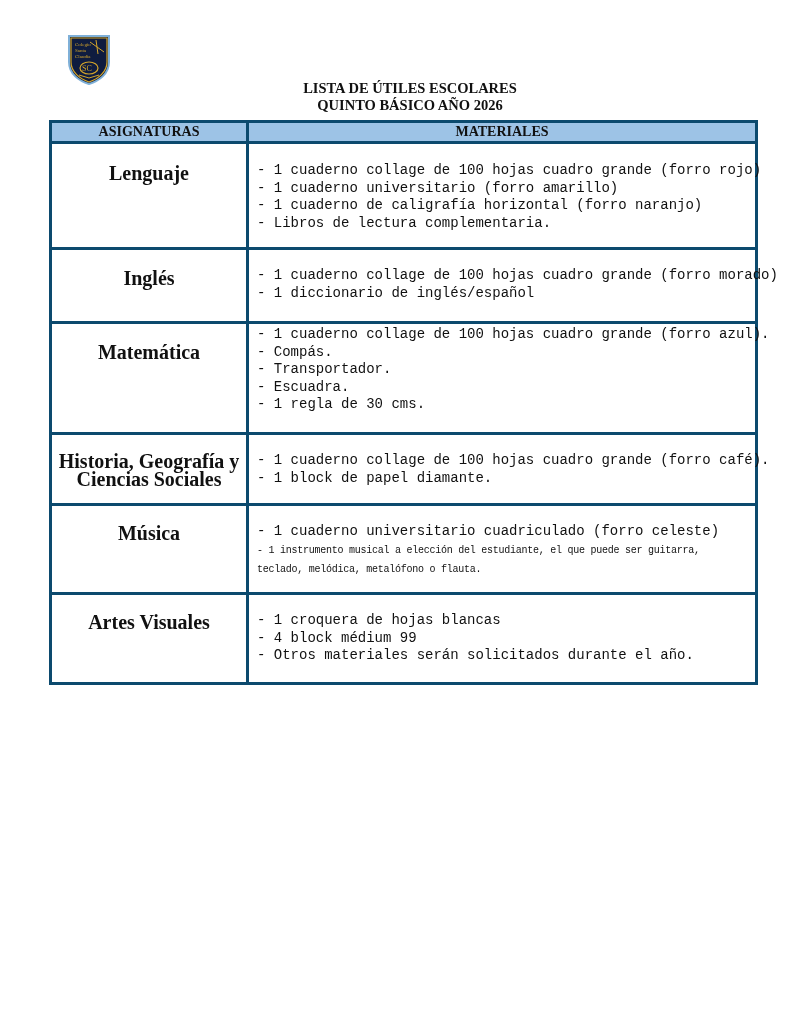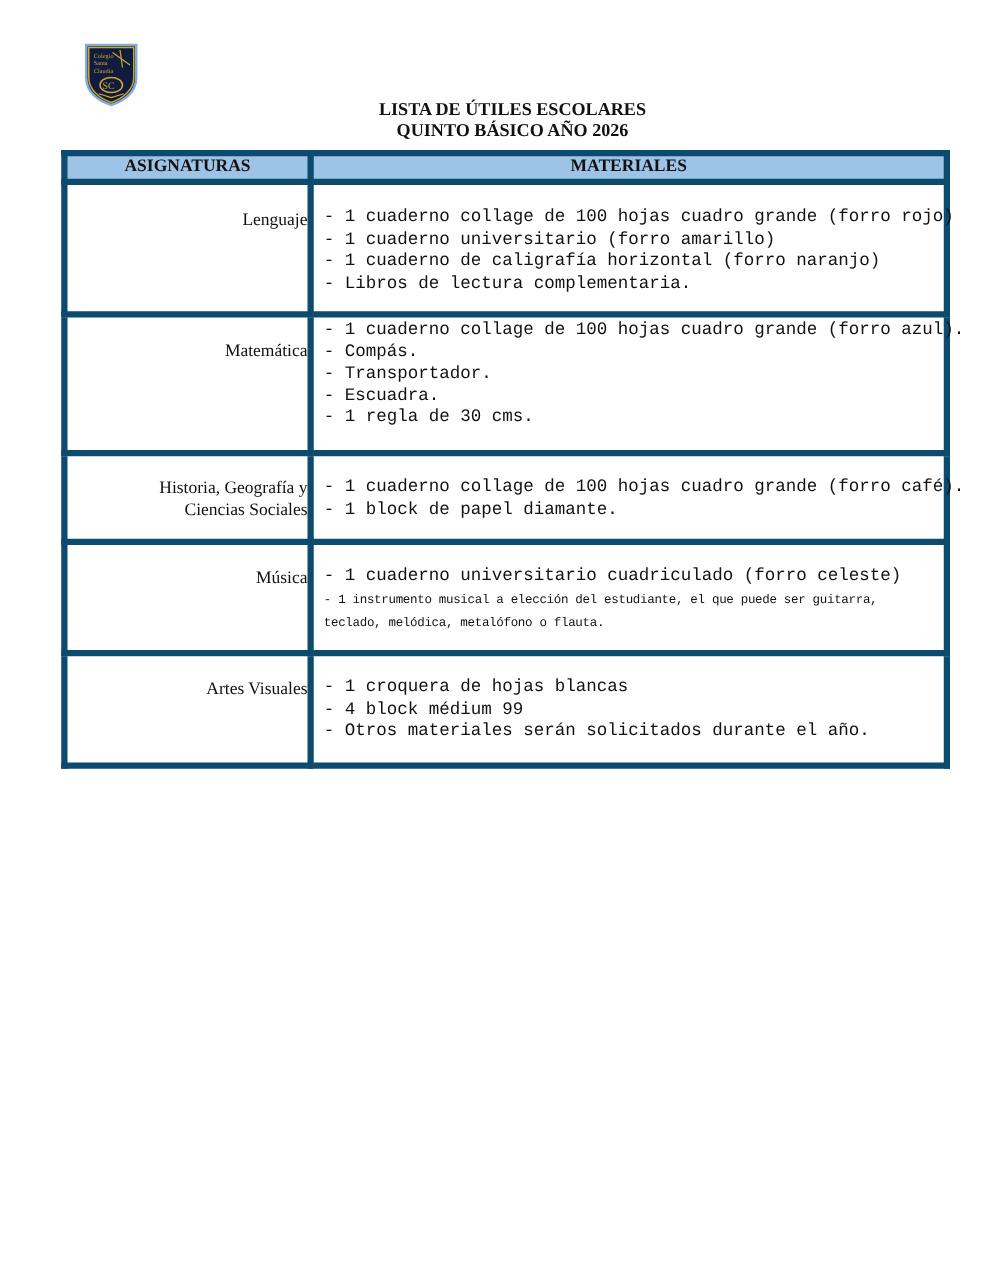"ASIGNATURAS" td, th { border: 5px solid #0c4a6e -> 3px solid #0c4a6e }
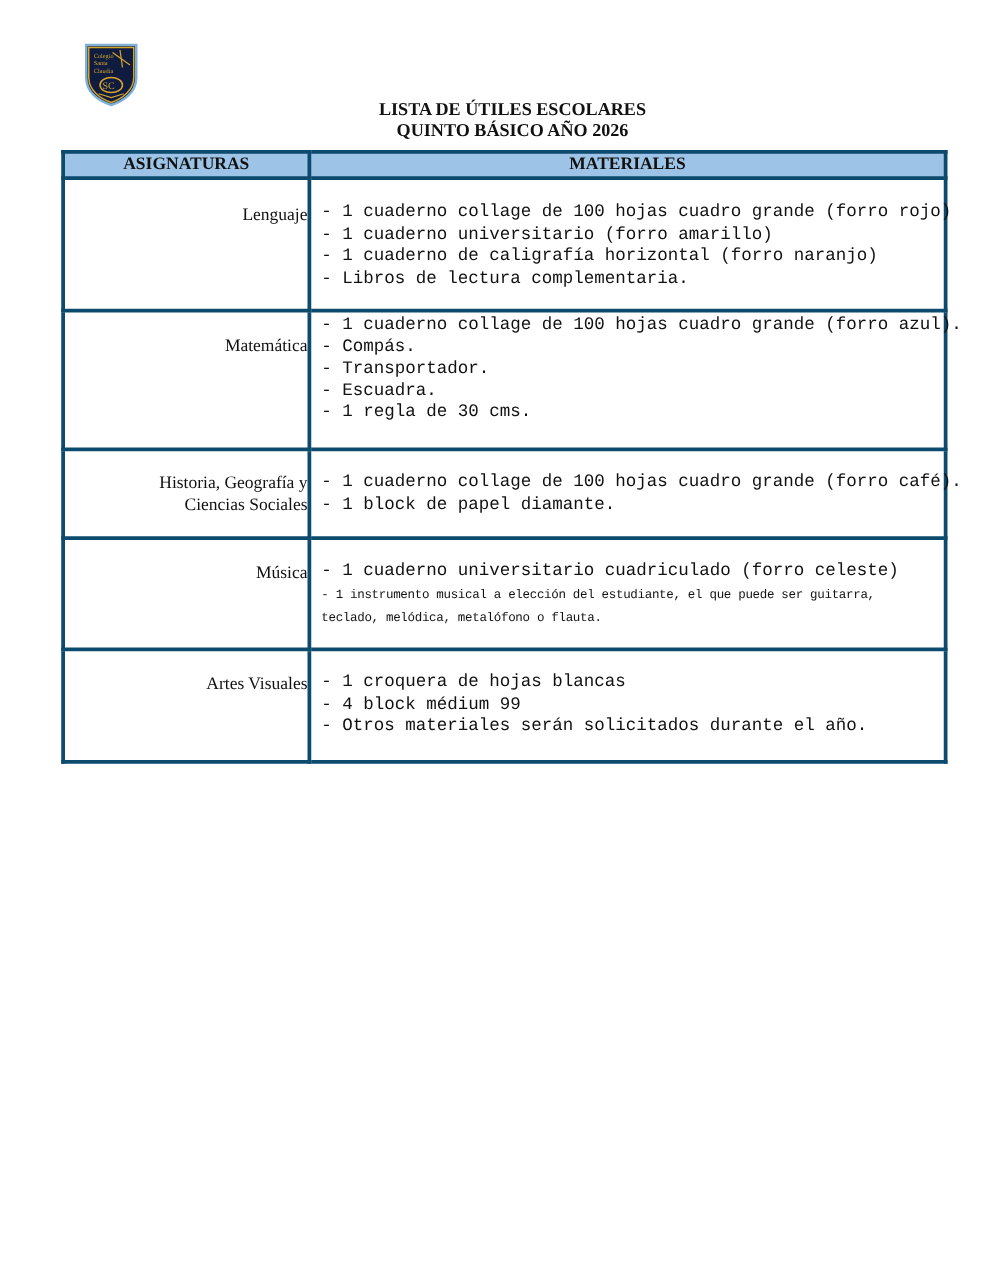"Lenguaje" td.subj { font-size: 14px -> 20px; font-weight: normal -> bold; text-align: right -> center }
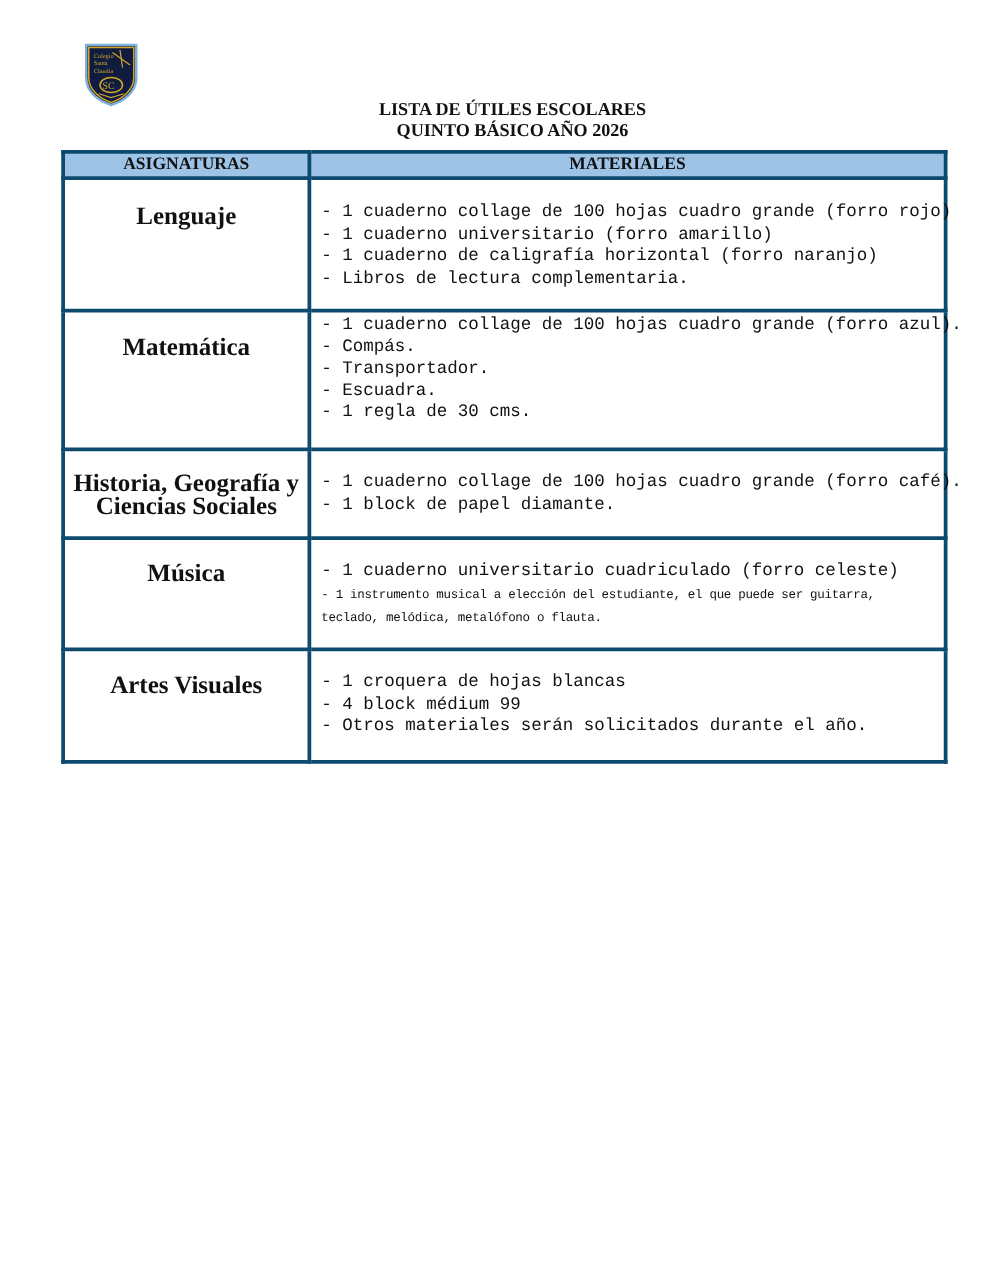"Inglés" tr { html: none -> <tr> <td><span>Inglés</span></td> <td> <div>- 1 cuaderno collage de 100 hojas cuadro grande (forro morado)</div> <div>- 1 diccionario de inglés/español</div> </td> </tr> }
